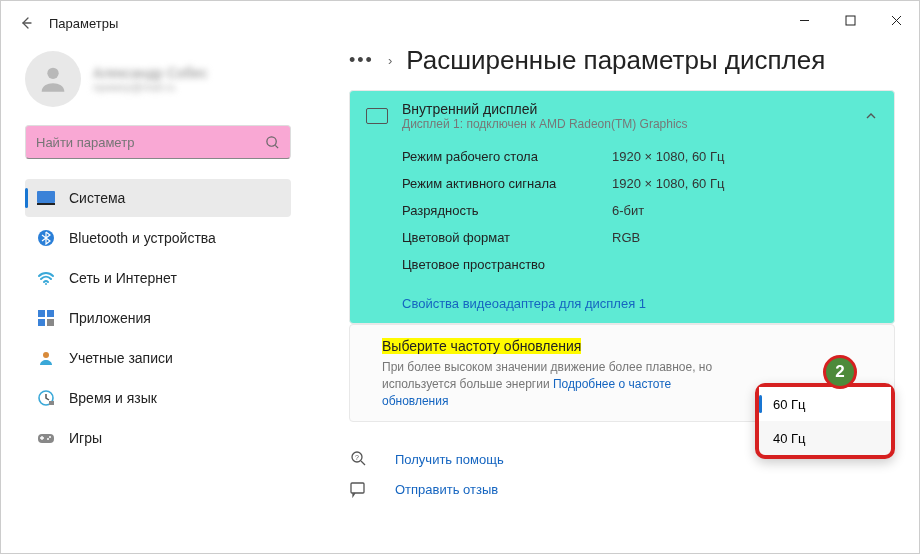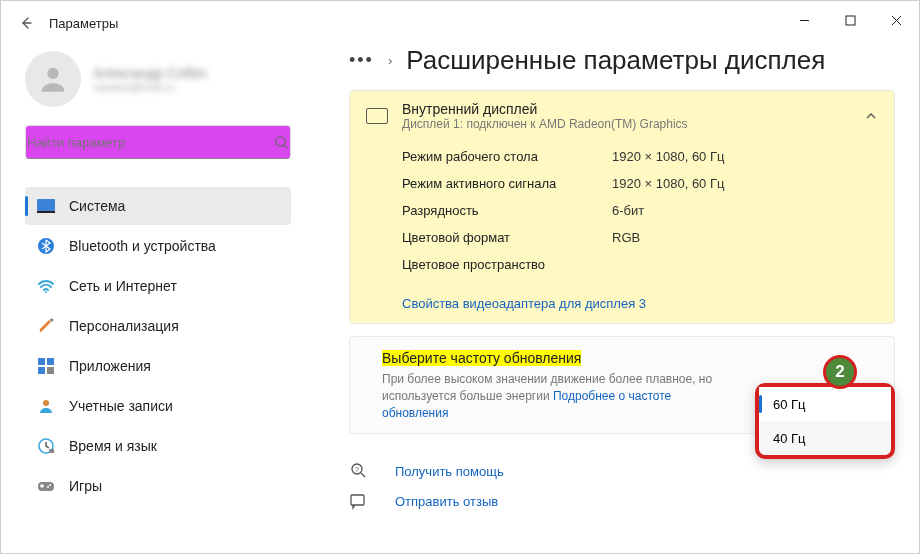"Внутренний дисплей" .card { background: #fef9c3 -> #5eead4; margin-bottom: 12px -> 0 }
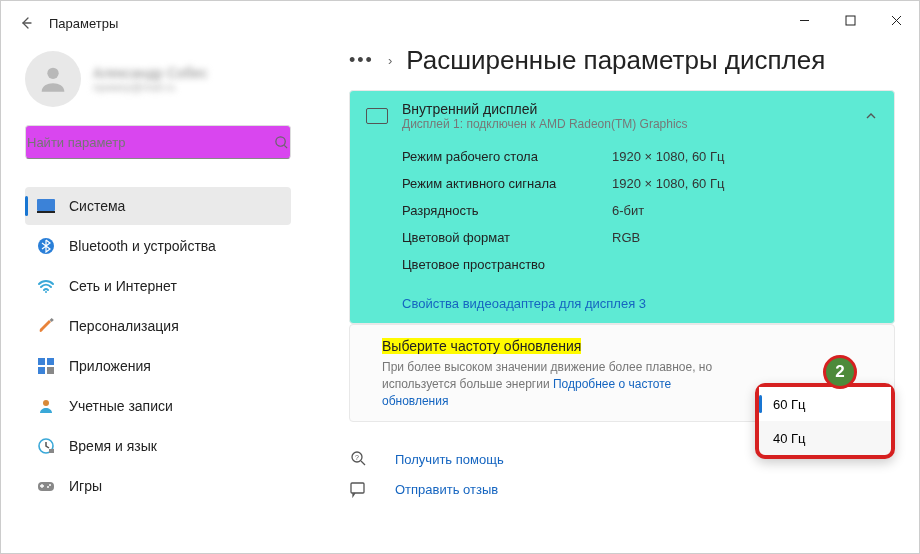"Найти параметр" .search { background: #d946ef -> #f9a8d4; margin-bottom: 28px -> 20px; padding: 0 1px -> 0 10px }
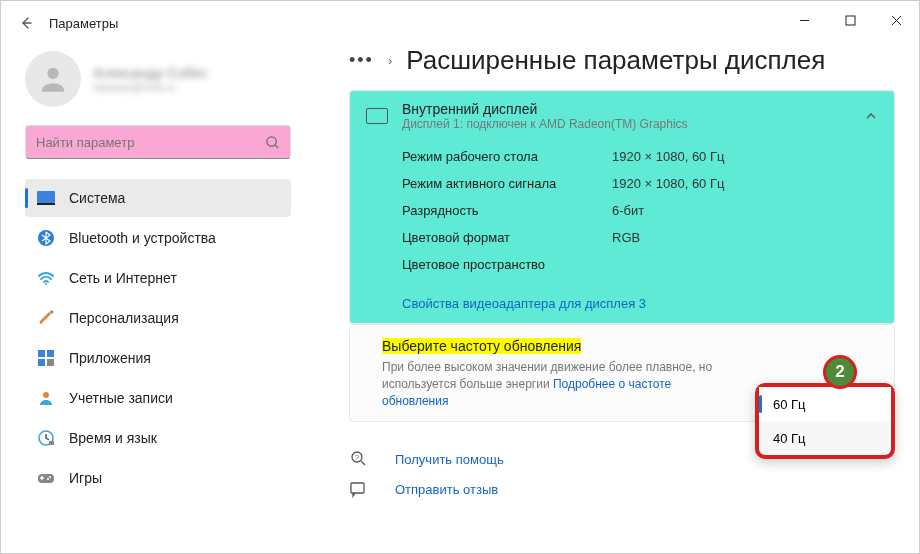"Свойства видеоадаптера для дисплея 3" div.link { text: 3 -> 1 }
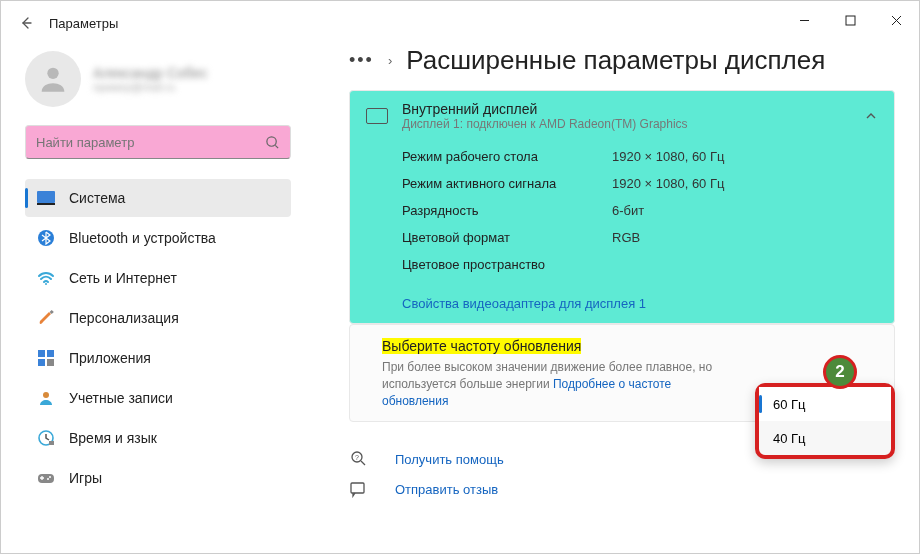"Персонализация" li { html: <li> <span> <svg> <path></path> <rect></rect> </svg> </span> <span>Персонализация</span> </li> -> none }
